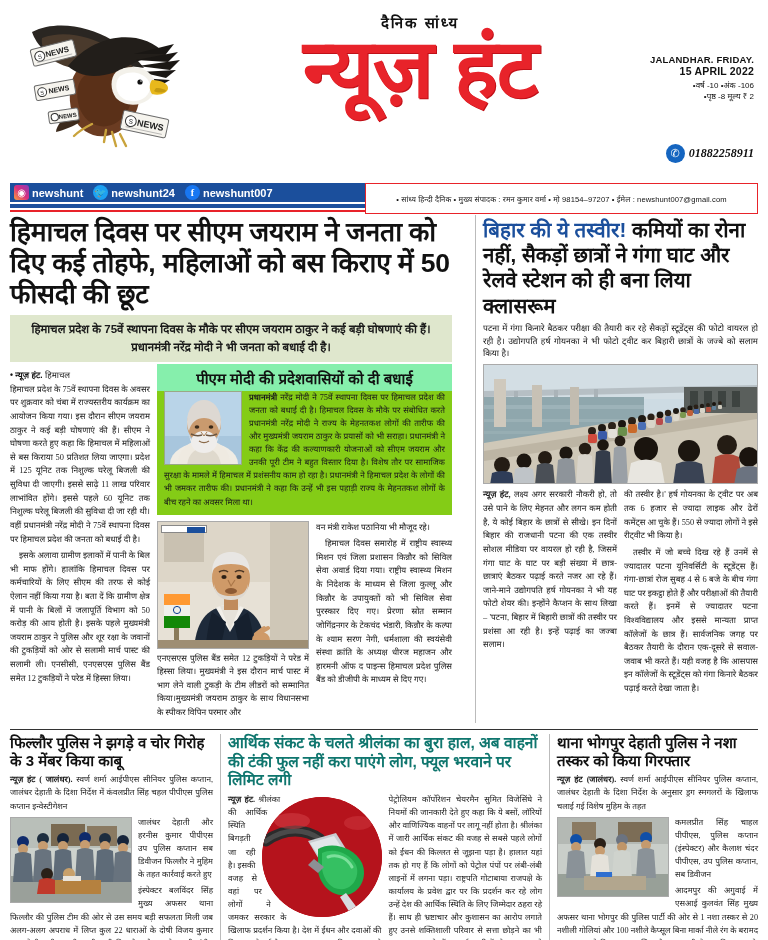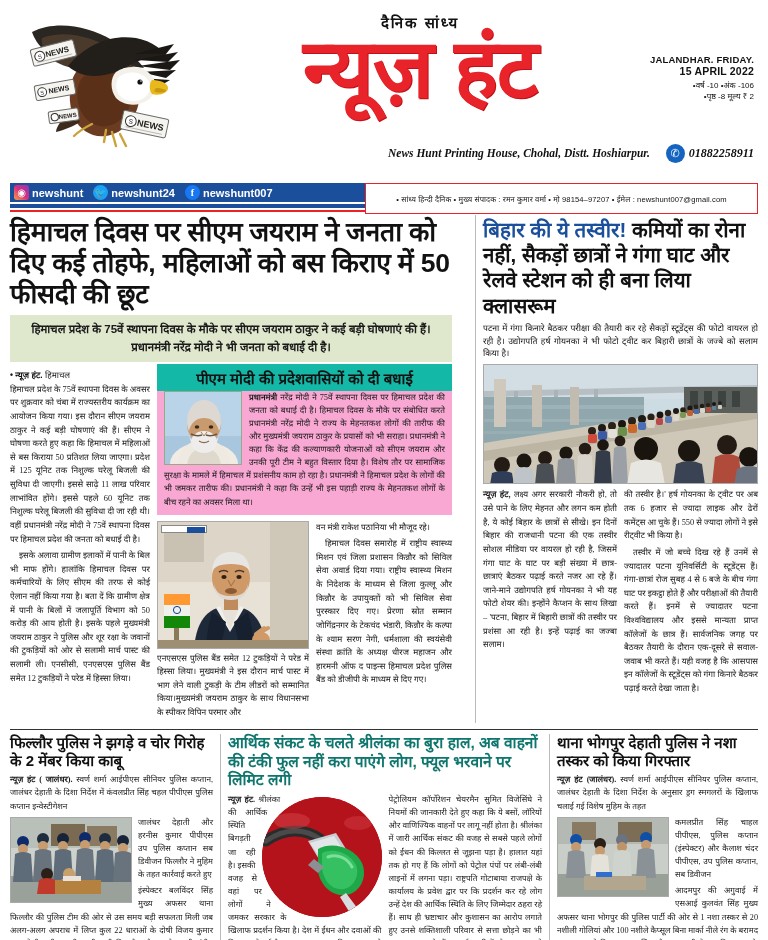"News Hunt Printing House, Chohal," div.imprint { html: <div>News Hunt Printing House, Chohal, Distt. Hoshiarpur.</div> -> none }
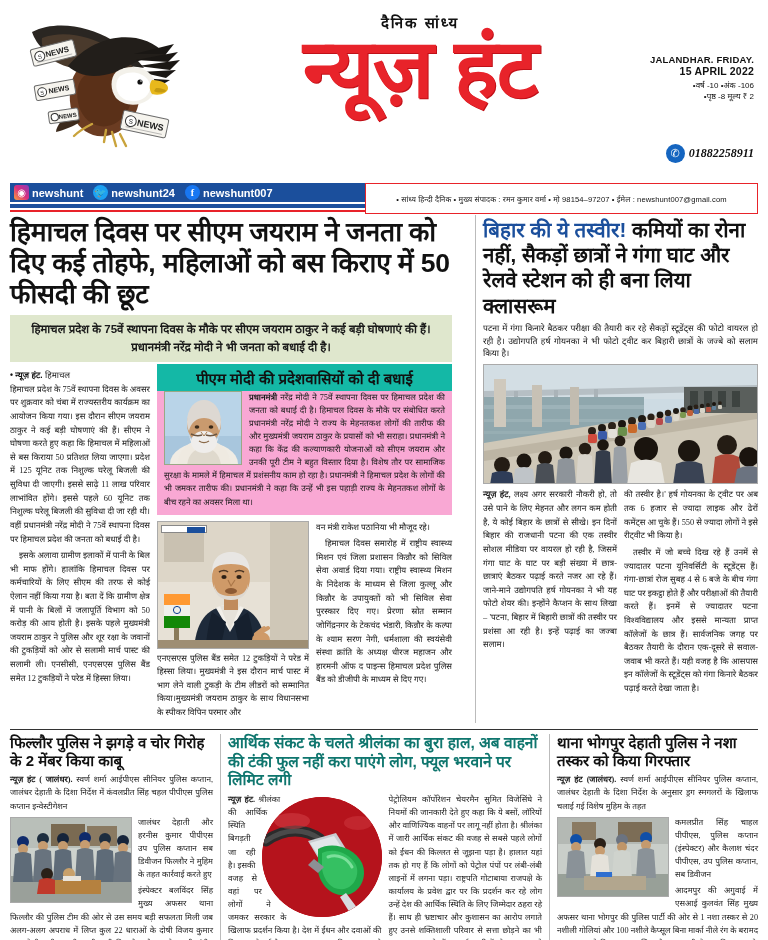"पीएम मोदी की प्रदेशवासियों को" .modi-head { background: #14b8a6 -> #86efac }
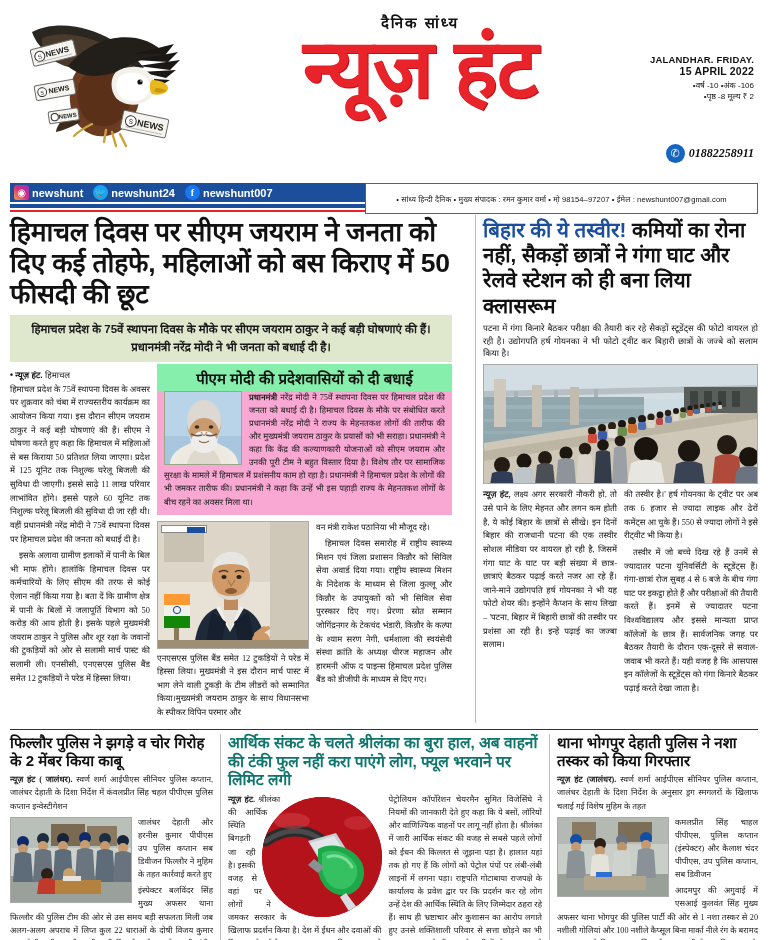"प्रधानमंत्री नरेंद्र मोदी ने 75वें" .modi-body { background: #f9a8d4 -> #84cc16 }
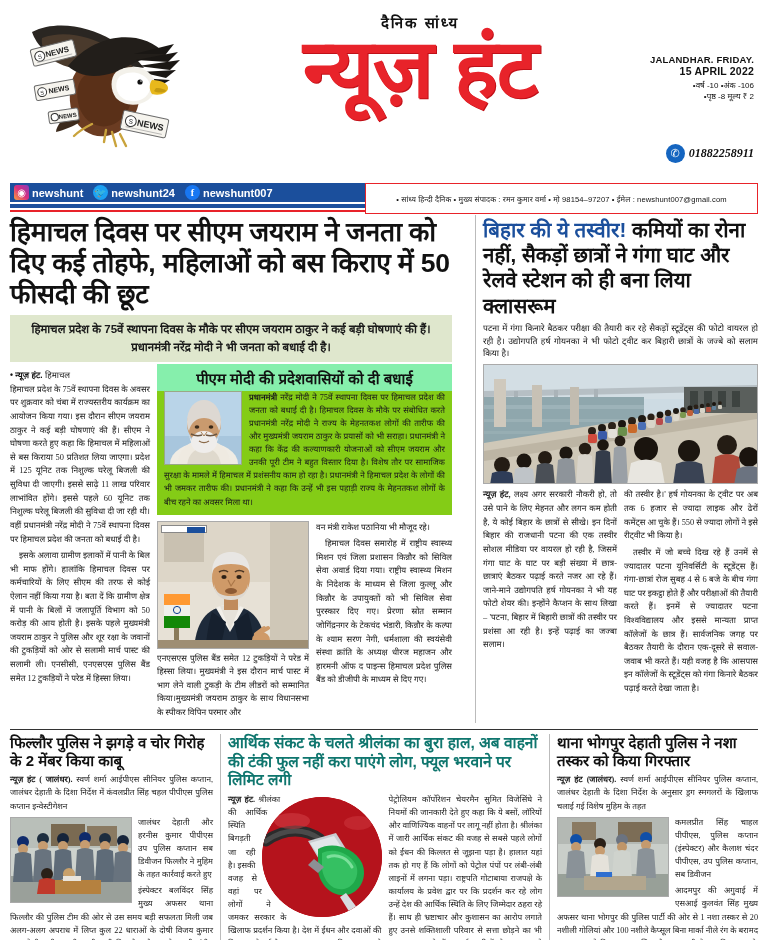"फिल्लौर पुलिस ने झगड़े व" h2.bhead { text: 2 -> 3 }
